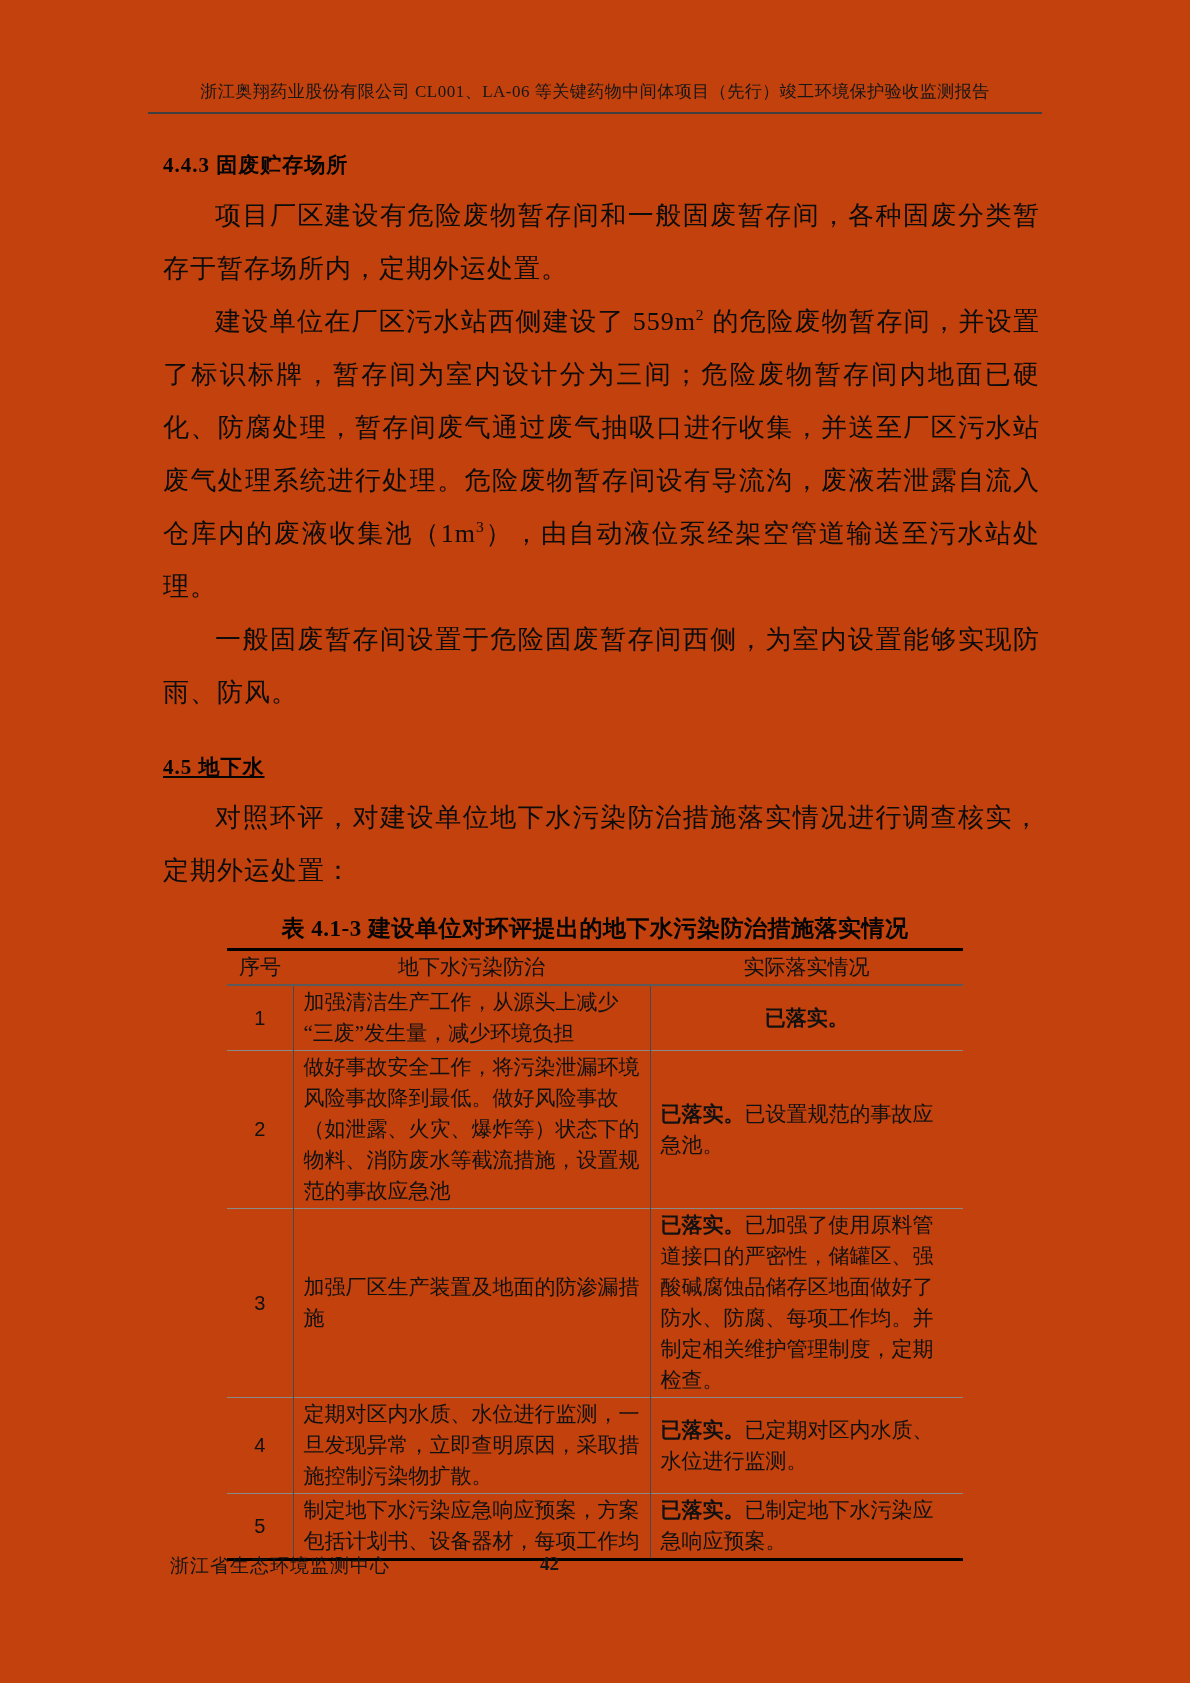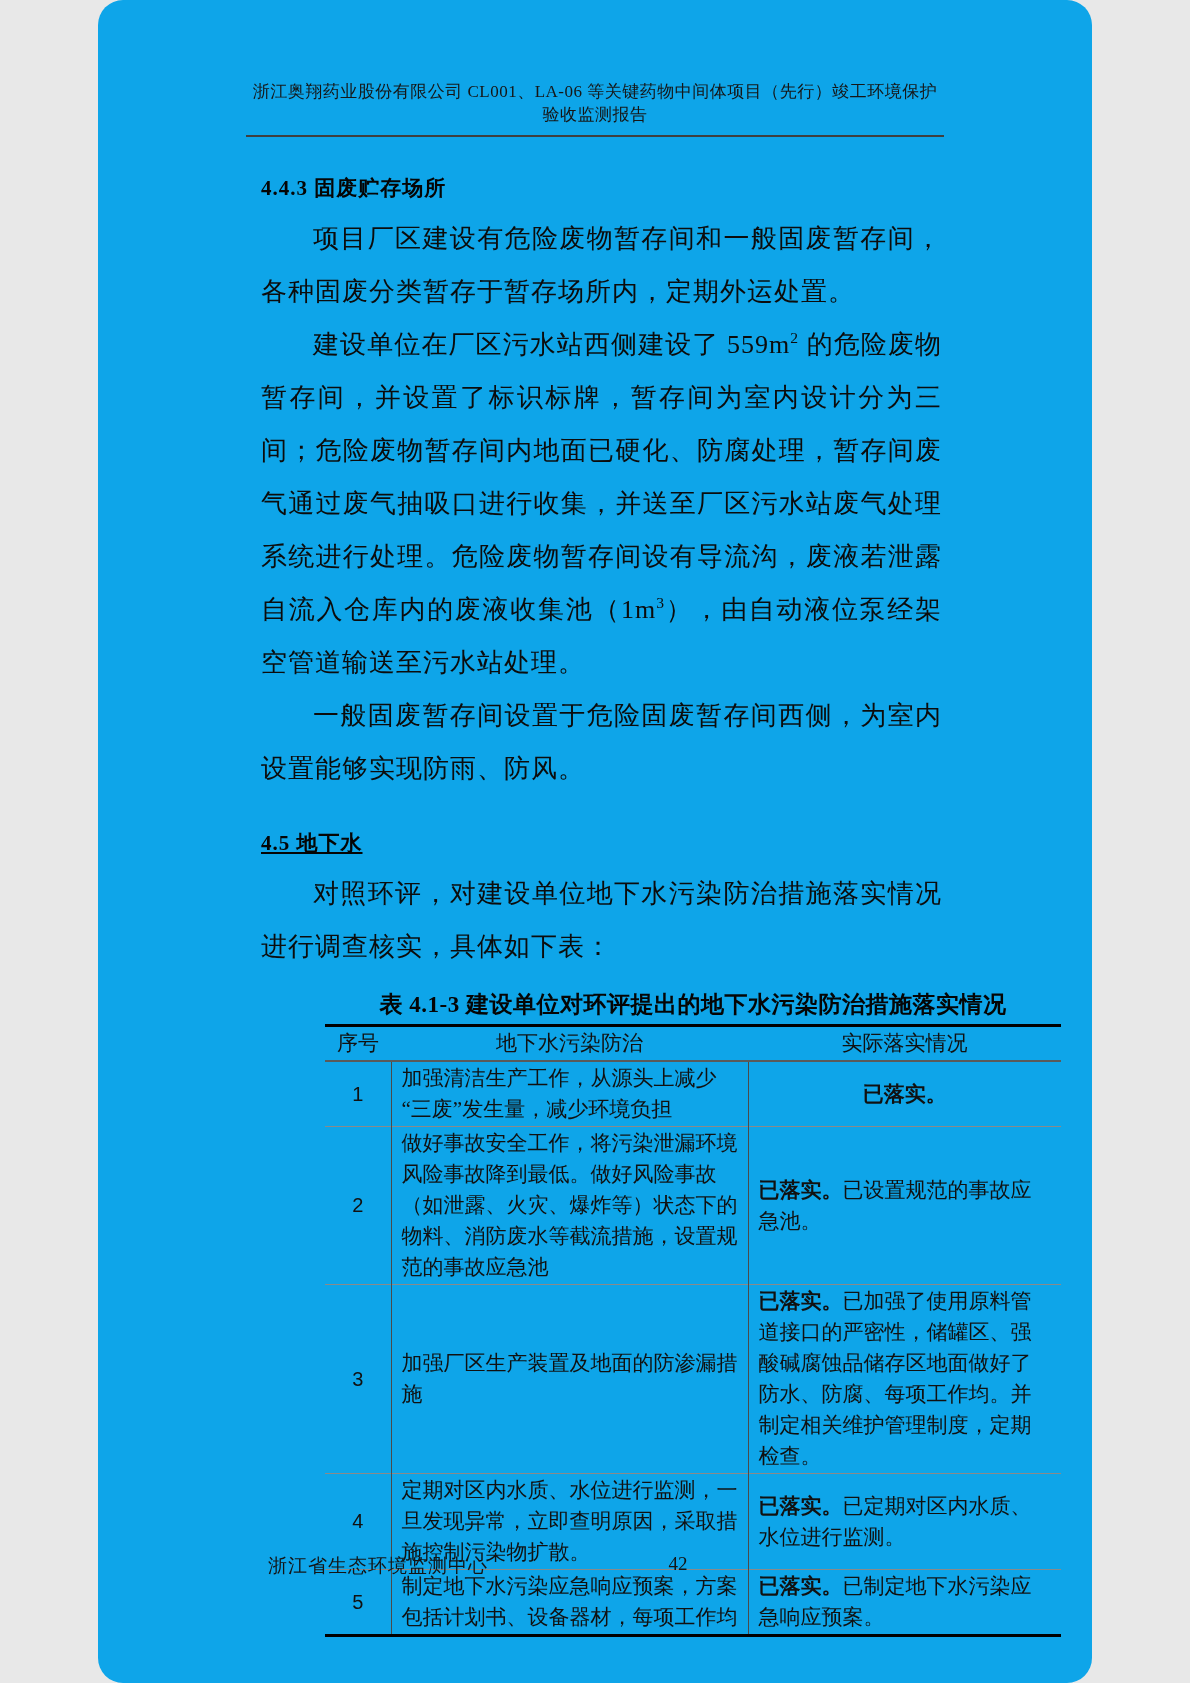"浙江奥翔药业股份有限公司 CL001、LA-06" .page { background: #0ea5e9 -> #c2410c; border-radius: 25px -> none; width: 994px -> 1190px }
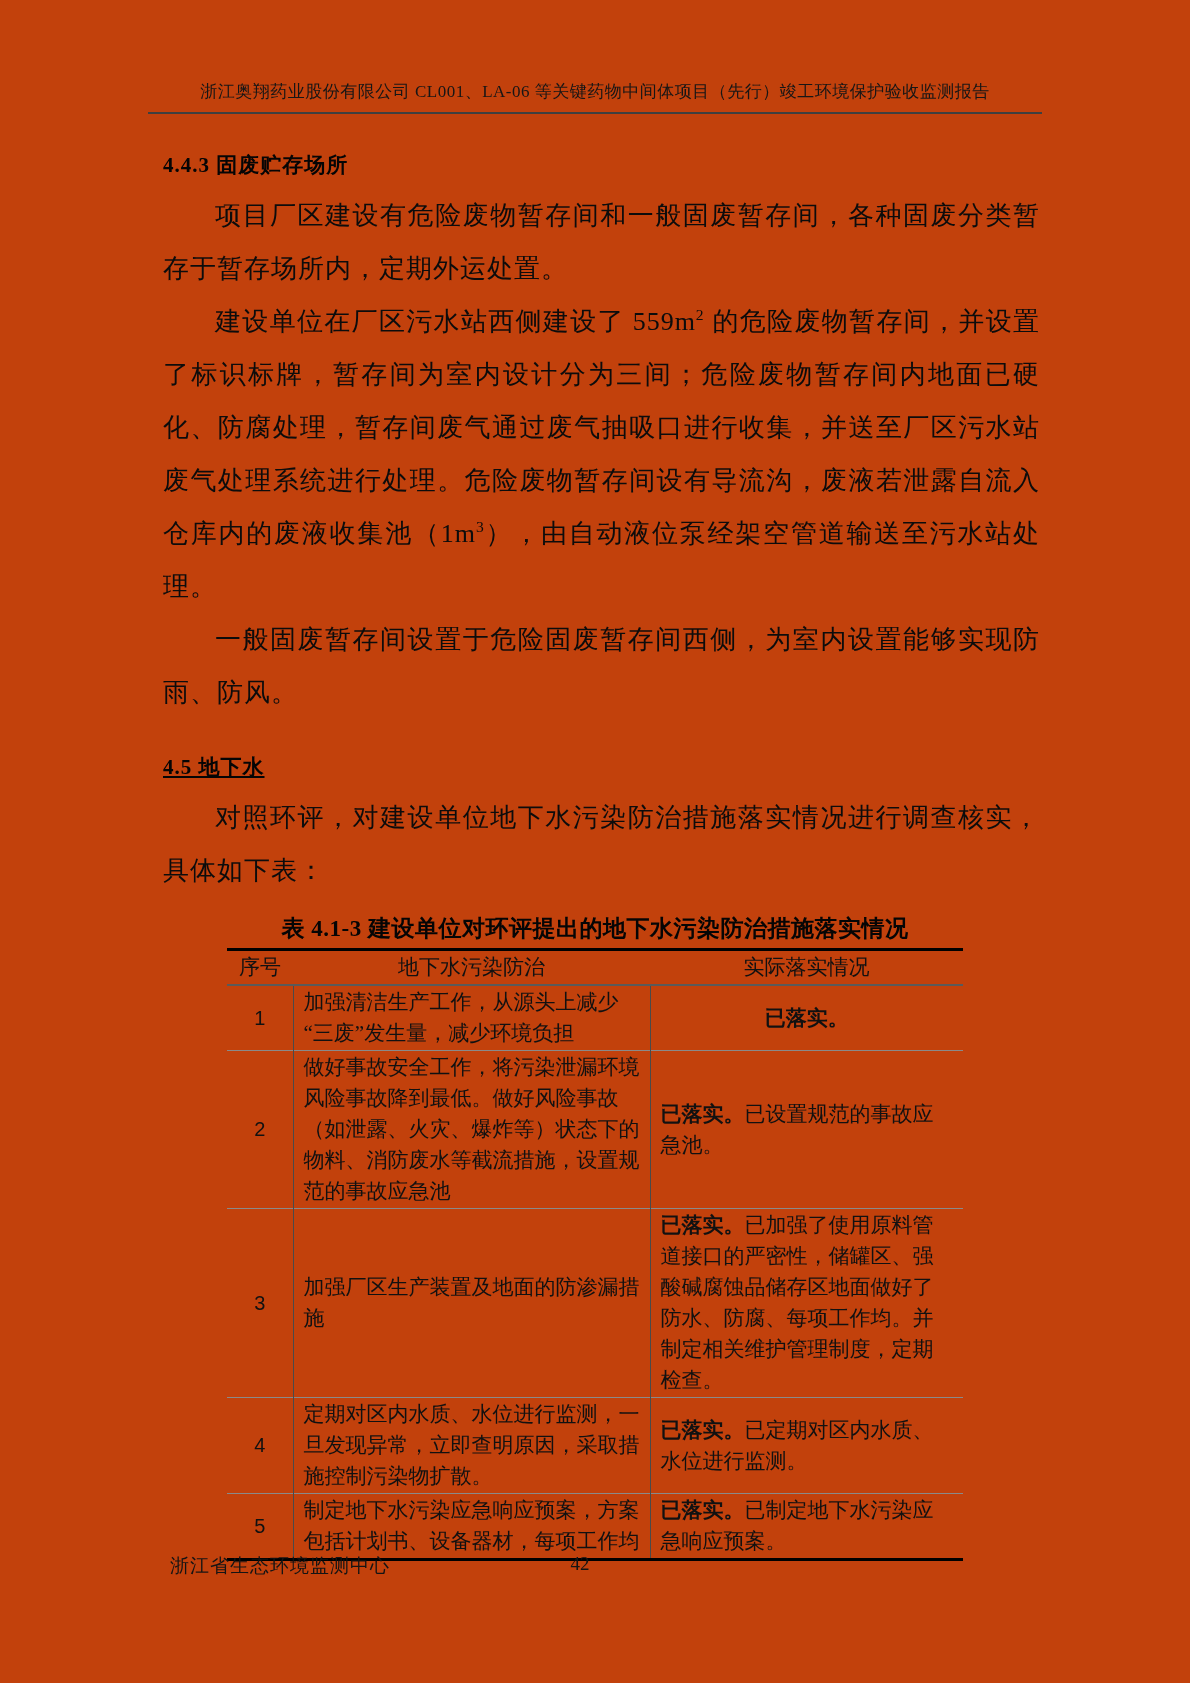"对照环评，对建设单位地下水污染防治措施落实情况进行调查核实，具体如下表：" p.body-para { text: 具体如下表 -> 定期外运处置 }
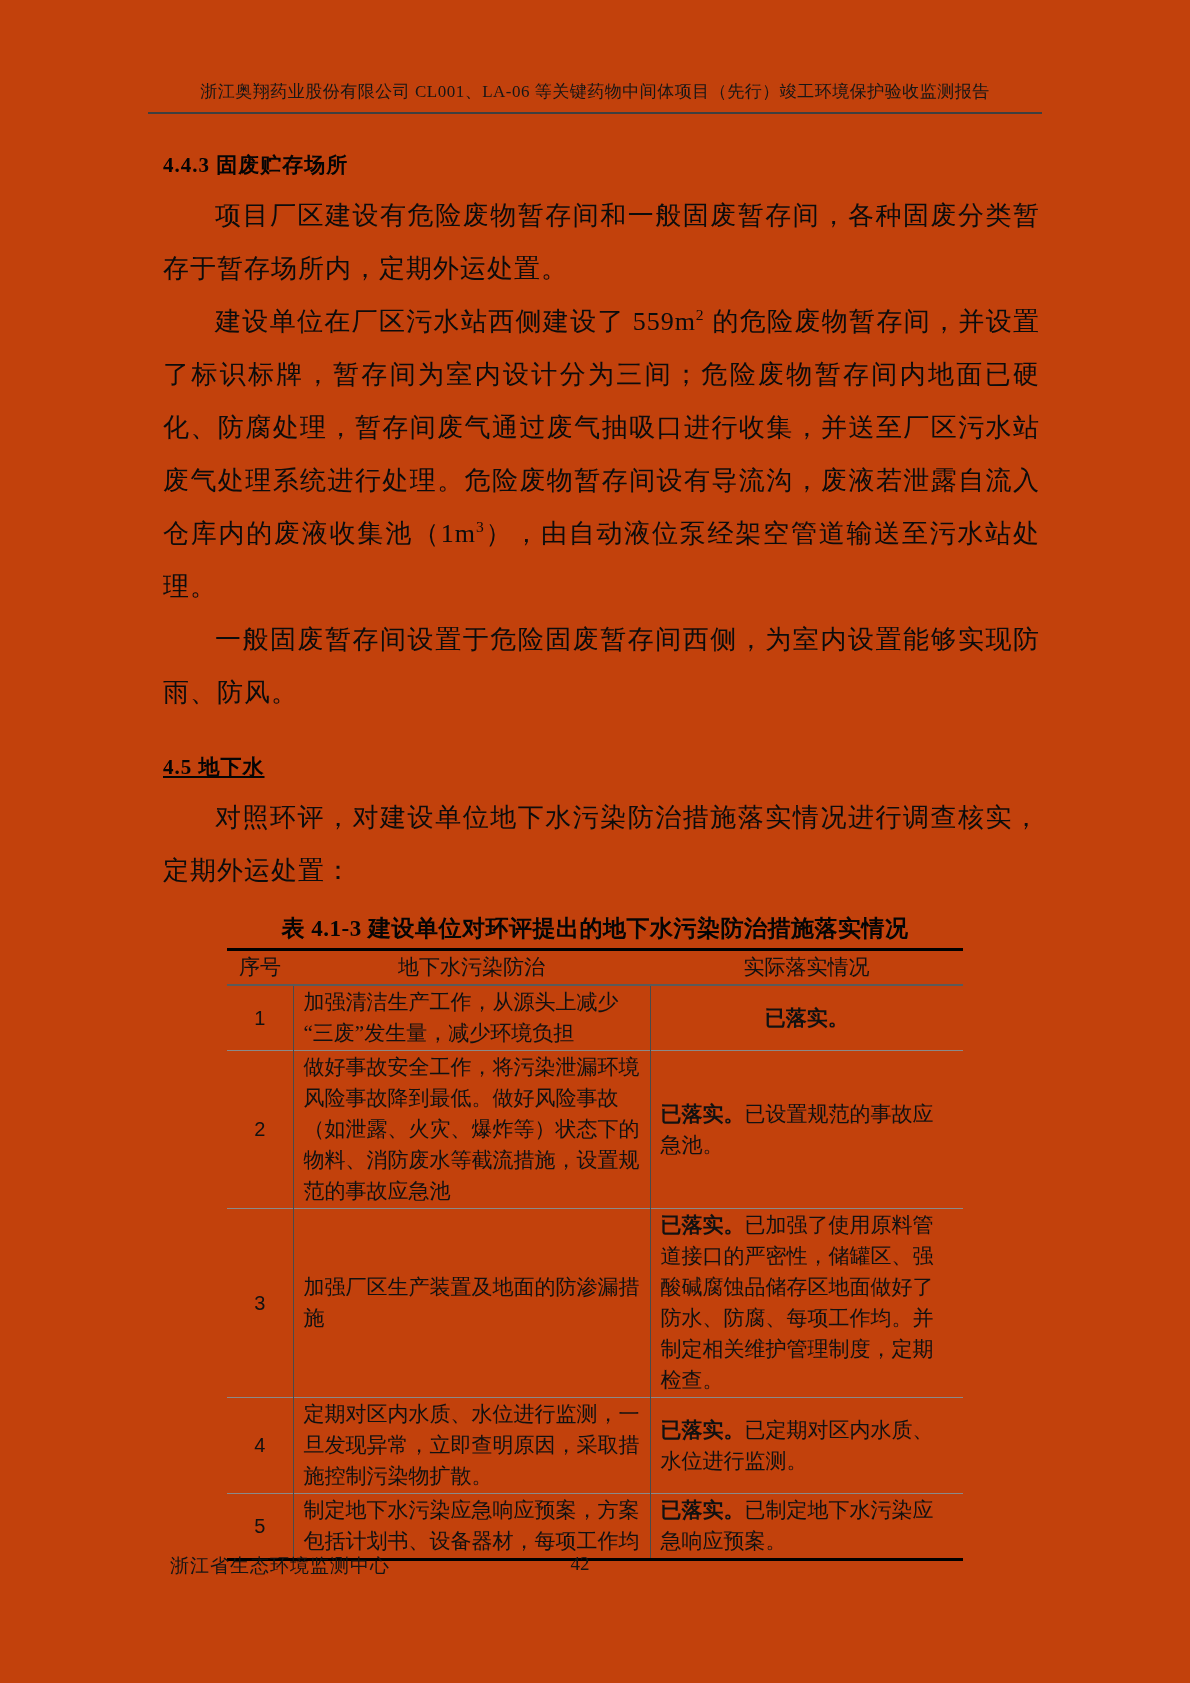"42" .footer-pageno { font-weight: none -> bold; text-align: center -> none }
